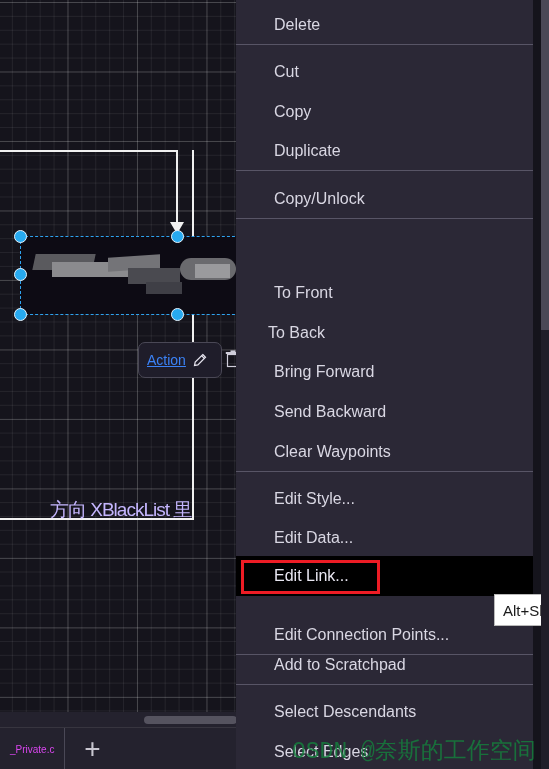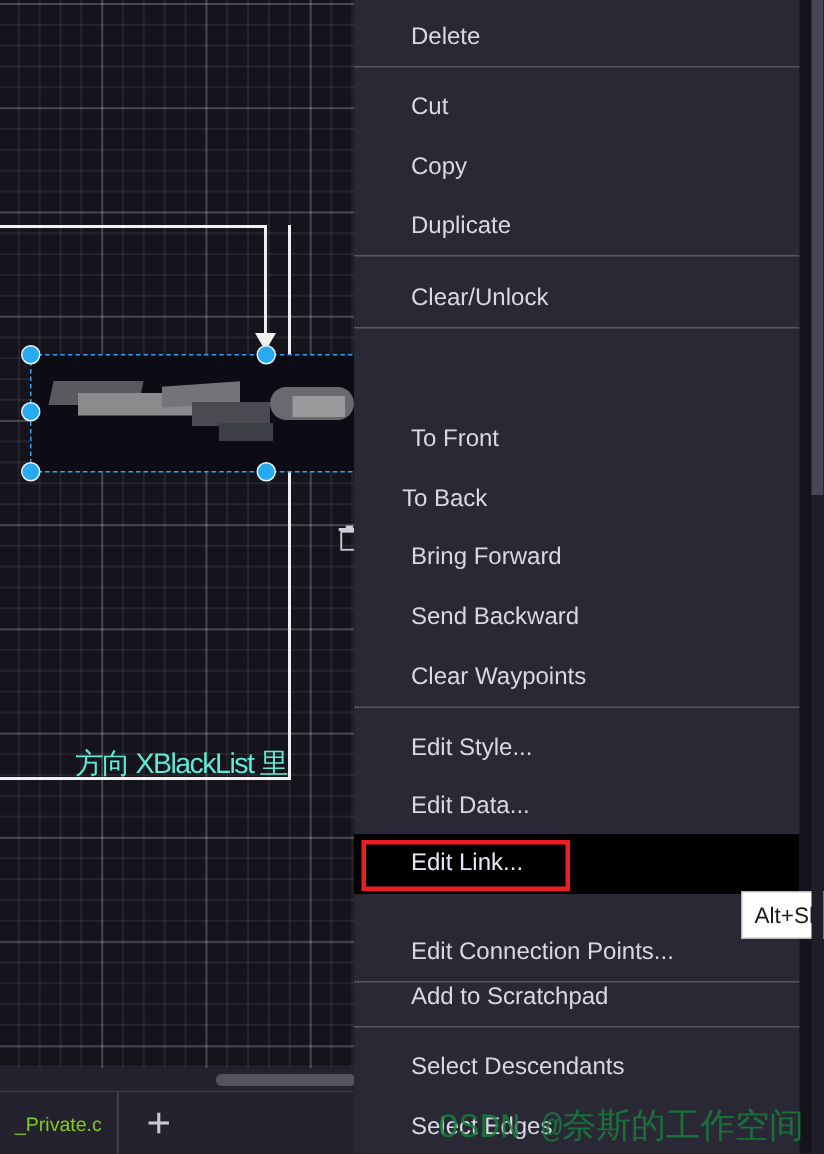"Clear/Unlock" span { text: Clear/Unlock -> Copy/Unlock }
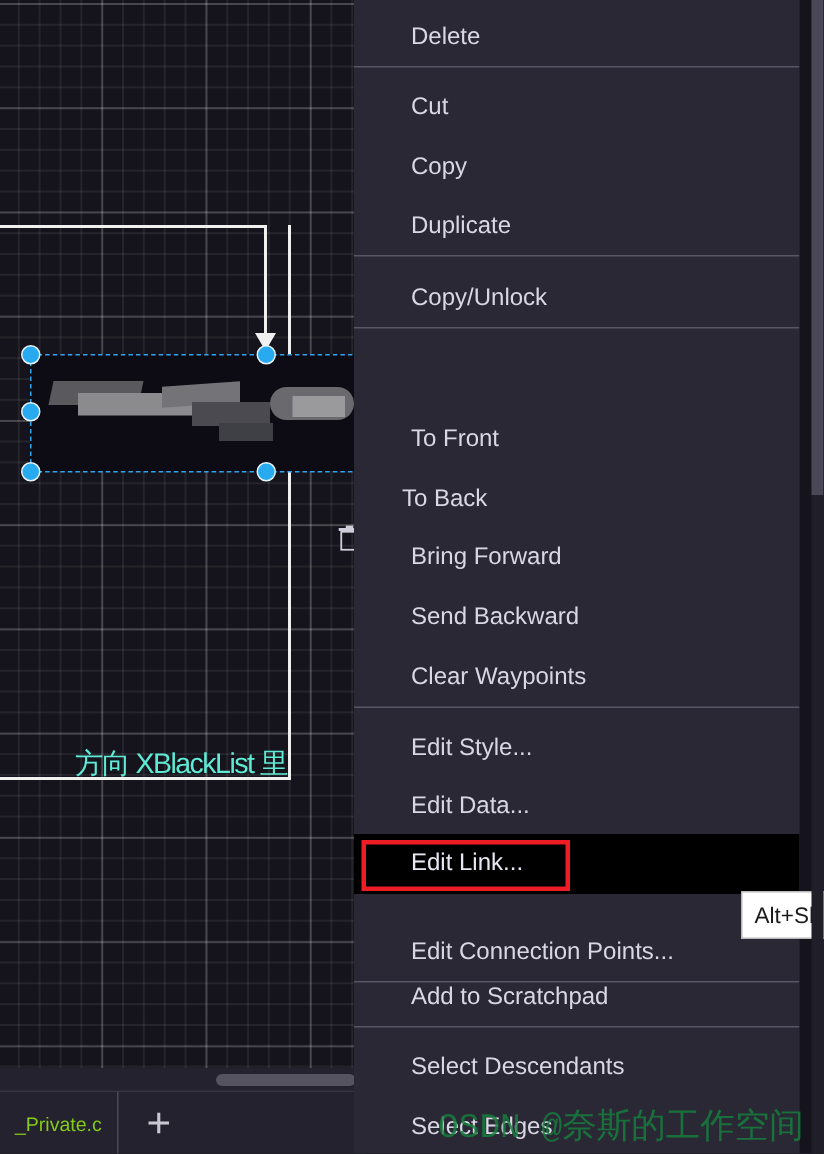"Action" div.action-pop { html: none -> <div> <span>Action</span> <span> <svg> <path></path> <path></path> </svg> </span> </div> }
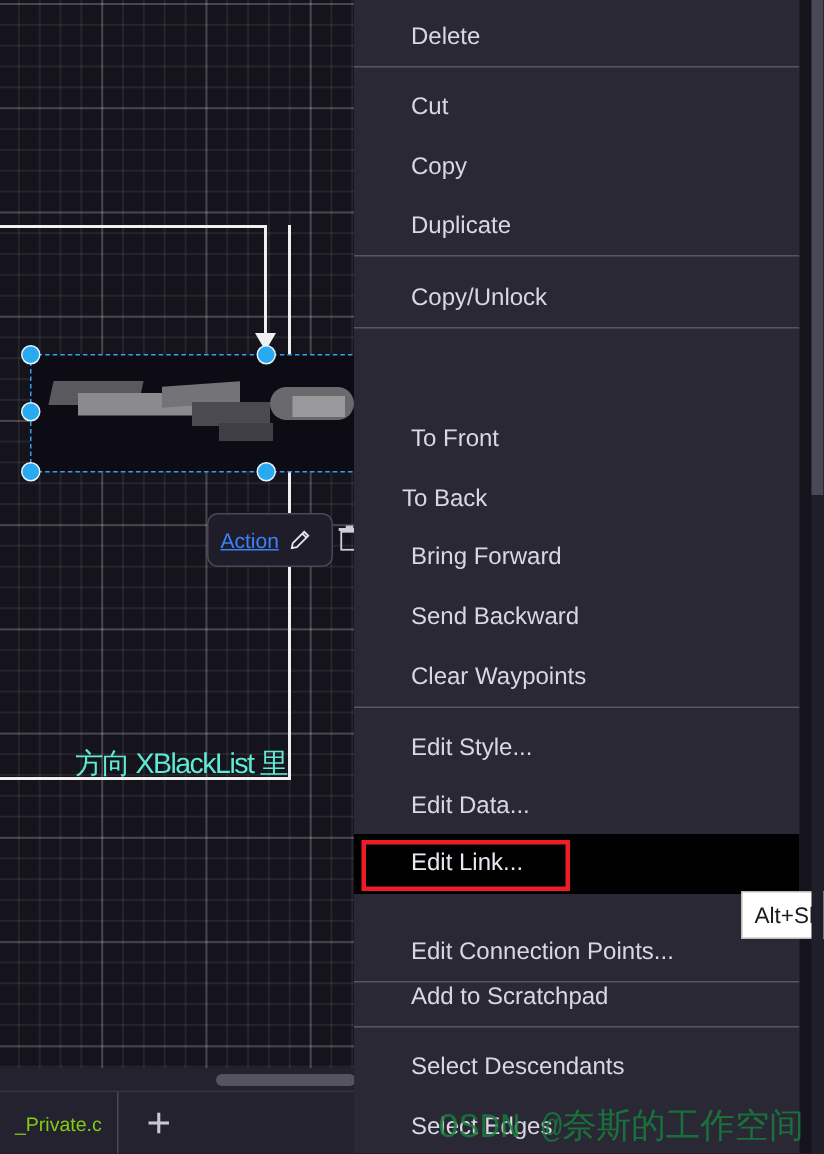"方向 XBlackList 里" .shape-text { color: #5eead4 -> #c4b5fd }
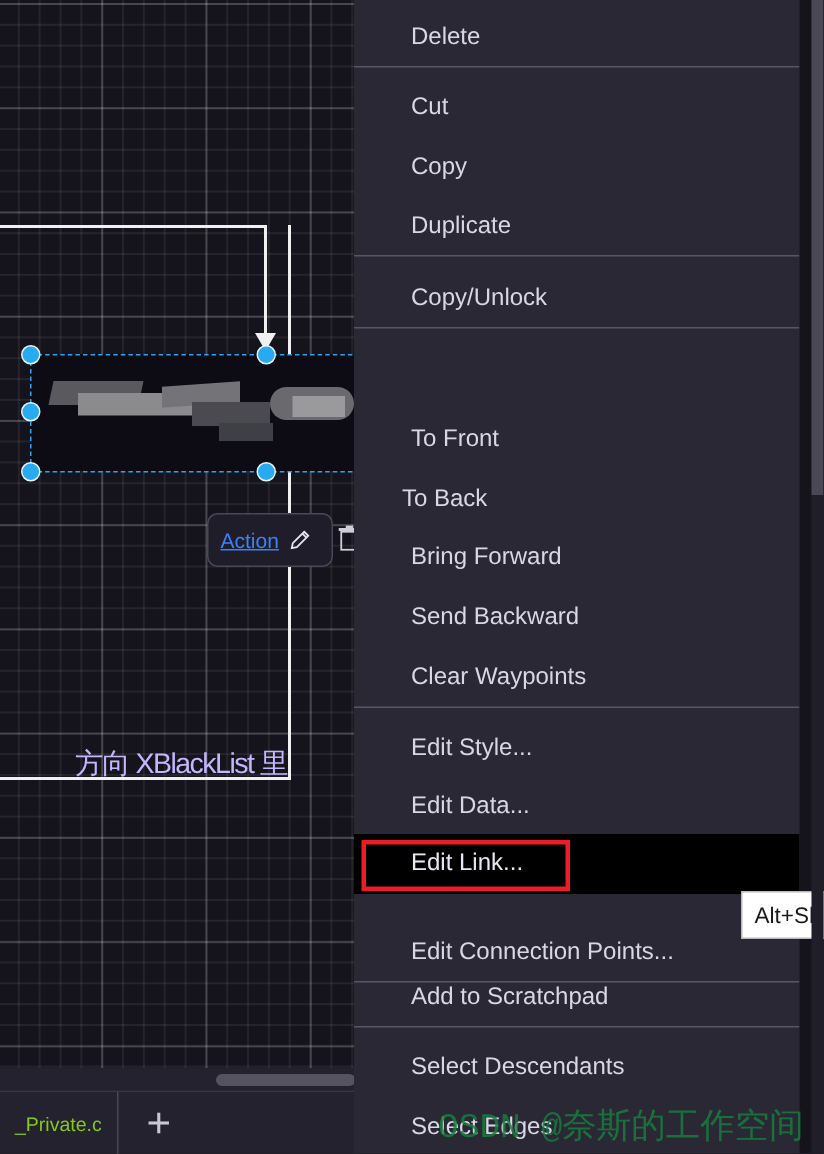"_Private.c" .tab { color: #84cc16 -> #d946ef; font-size: 13px -> 10px }
